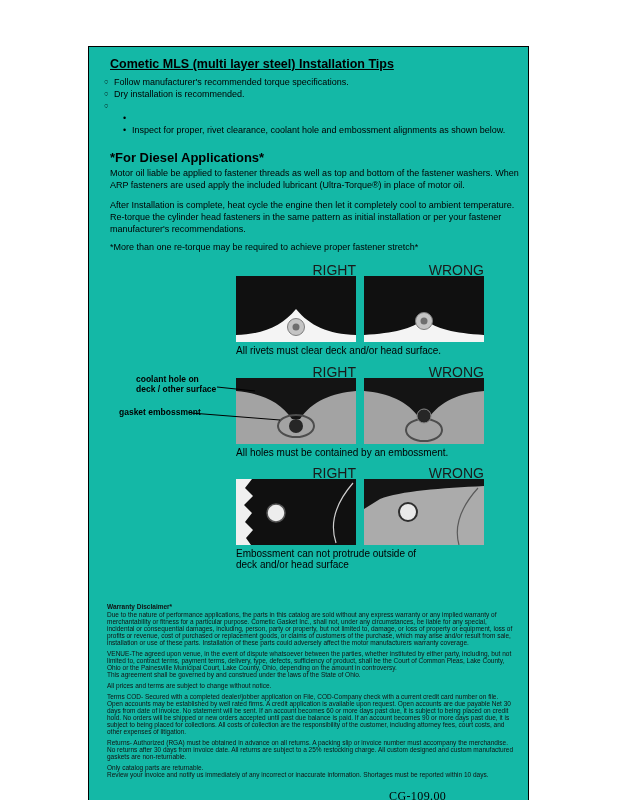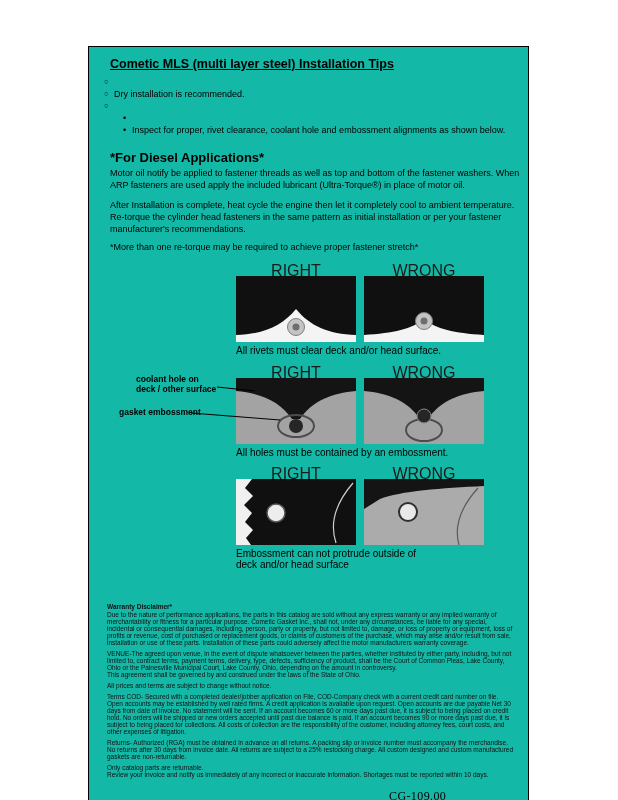"Follow manufacturer's recommended torque" span { html: none -> <span>Follow manufacturer's recommended torque specifications.</span> }
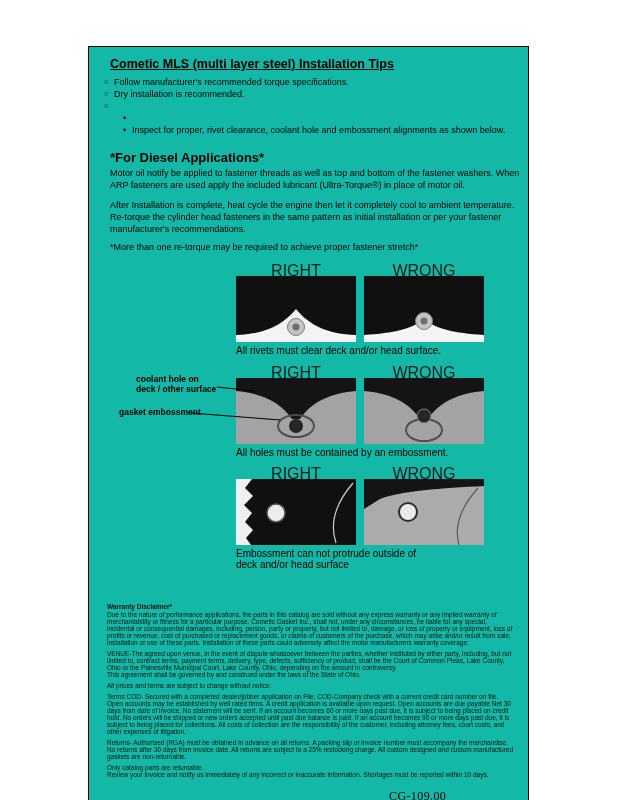"Motor oil notify be applied" div.para { text: notify -> liable }
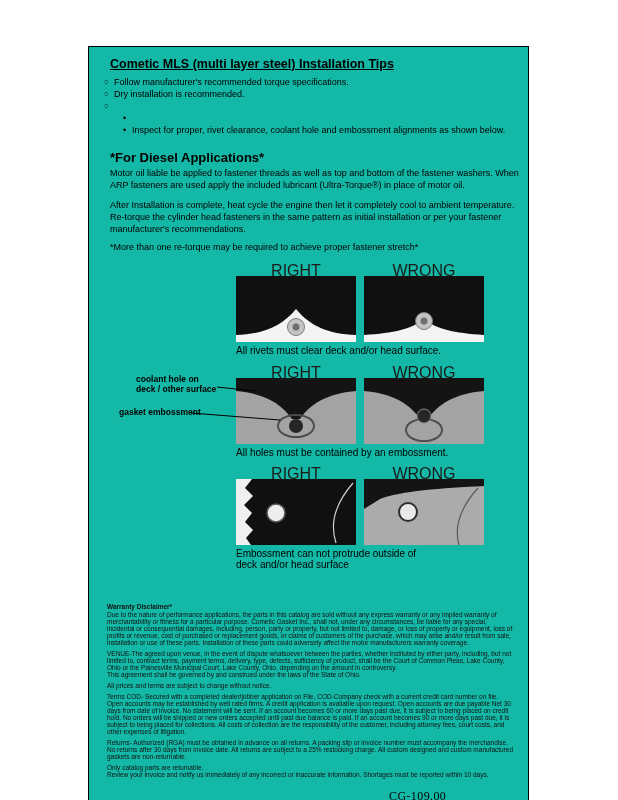"RIGHT" .fig-label { font-size: 16px -> 14px; text-align: center -> right }
